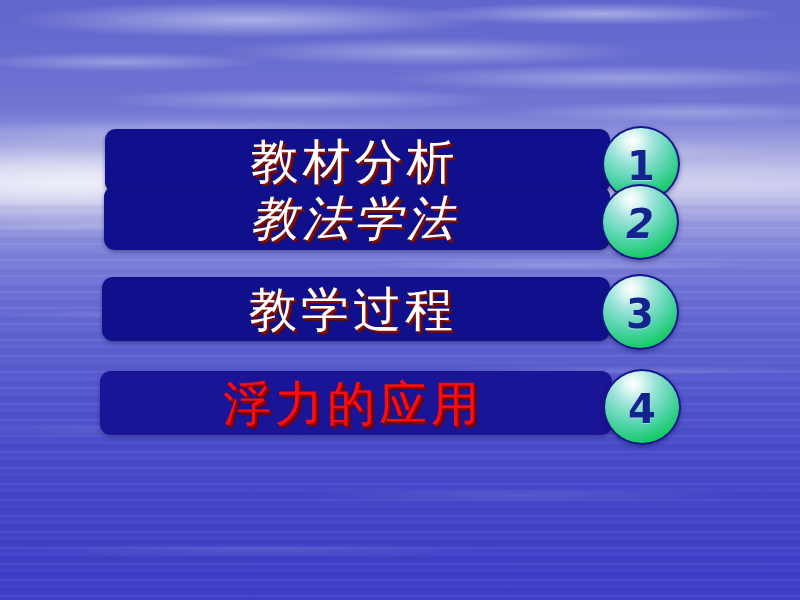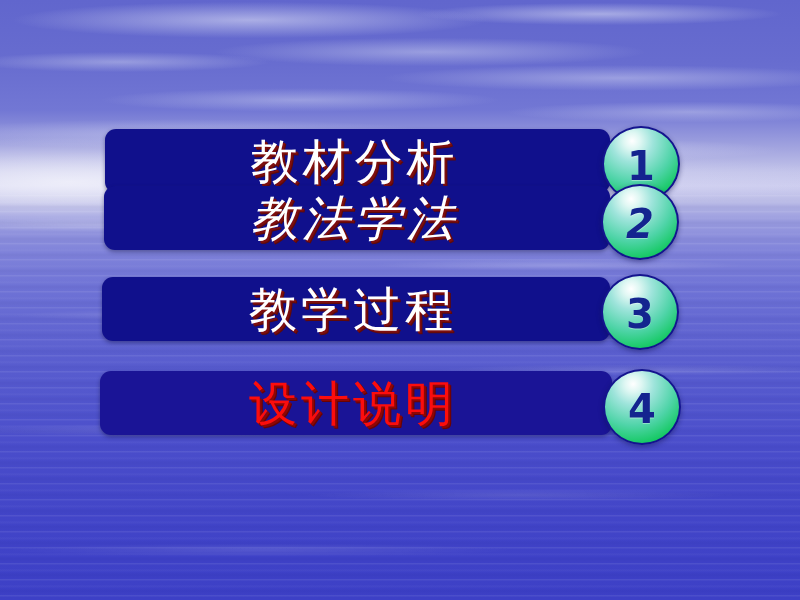"设计说明" div.bar-label { text: 设计说明 -> 浮力的应用 }
